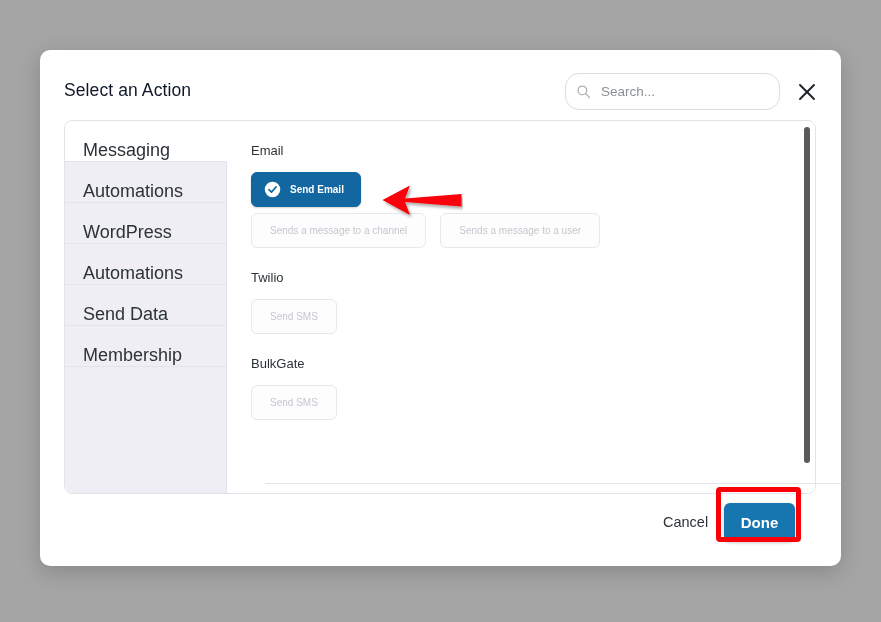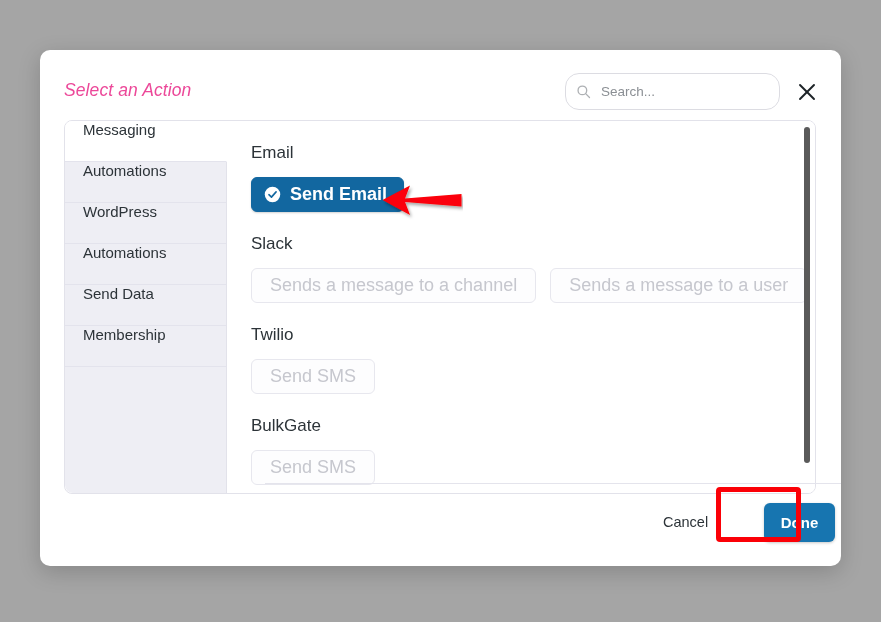"Select an Action" .modal-title { color: #ec4899 -> #0f172a; font-style: italic -> none }
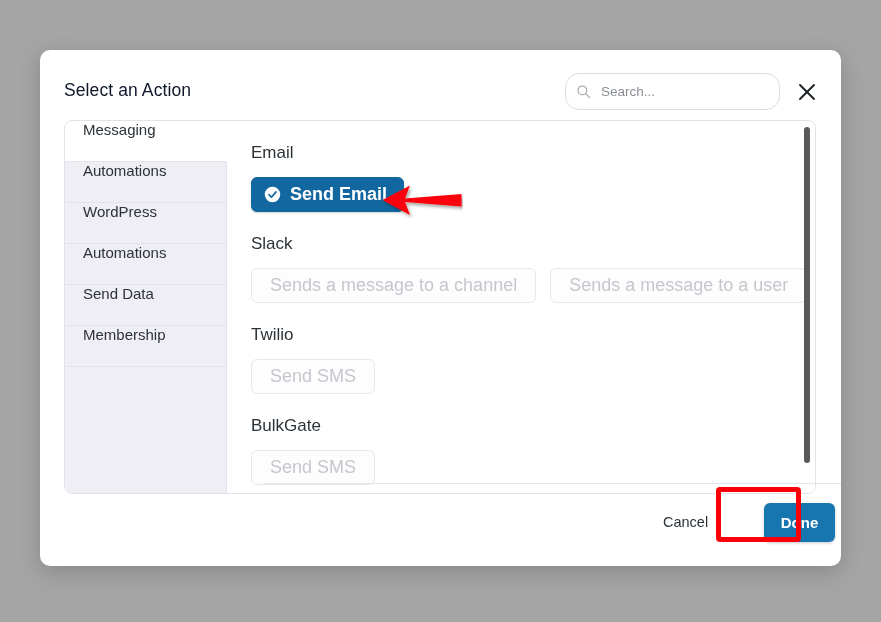"Messaging" .side-item { align-items: flex-start -> flex-end; font-size: 15px -> 18px }
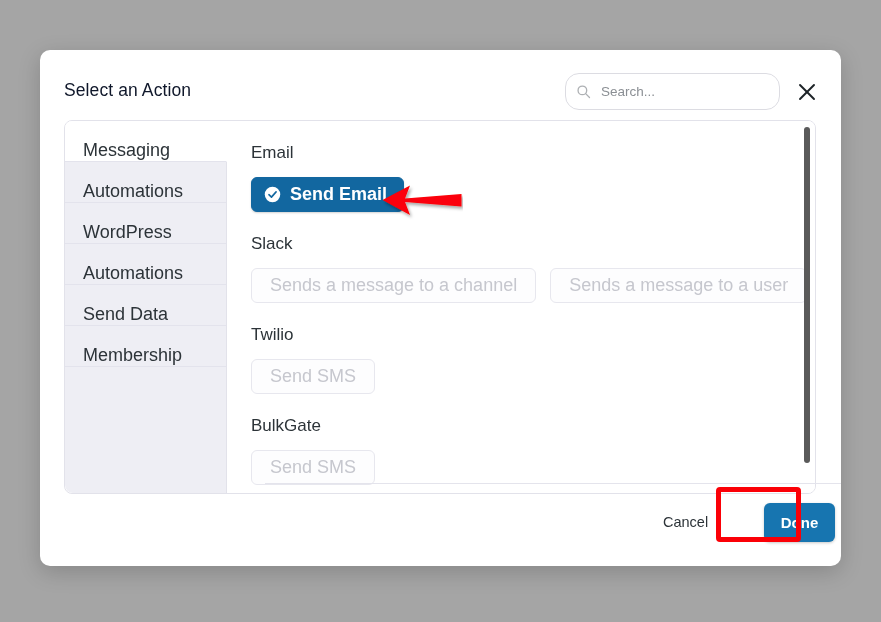"Email" .group-label { font-size: 17px -> 13px }
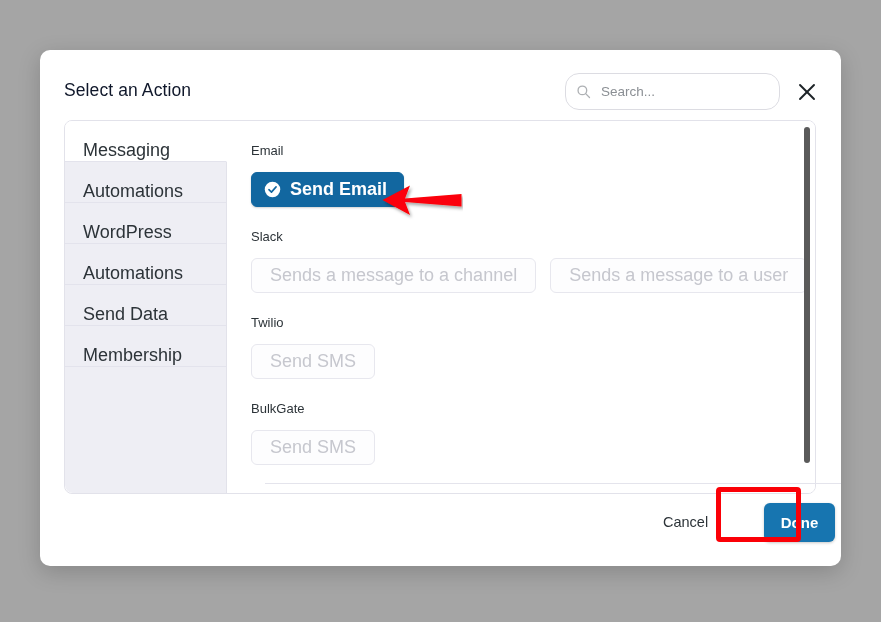"Send Email" .chip { font-size: 18px -> 10px }
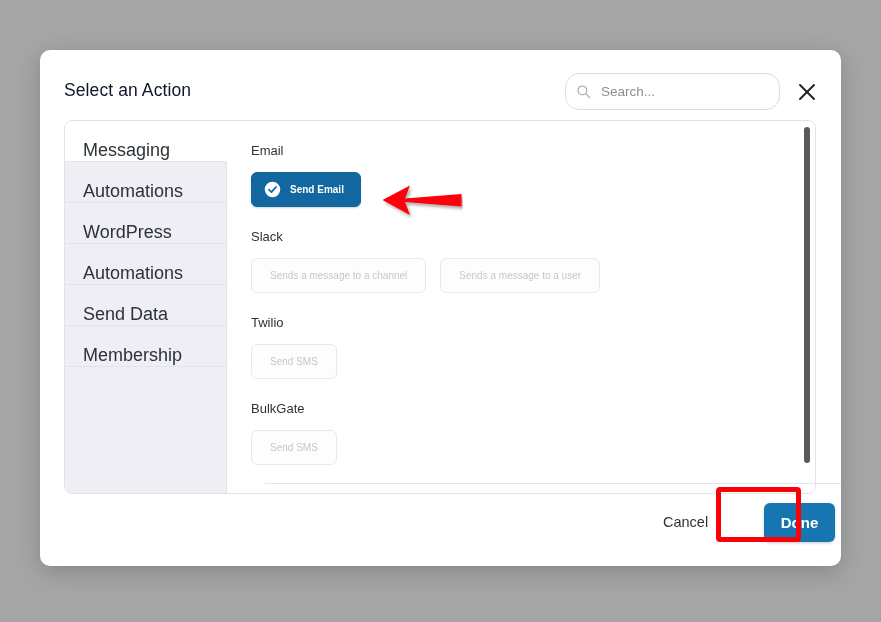"Slack" div.group-label { html: <div>Slack</div> -> none }
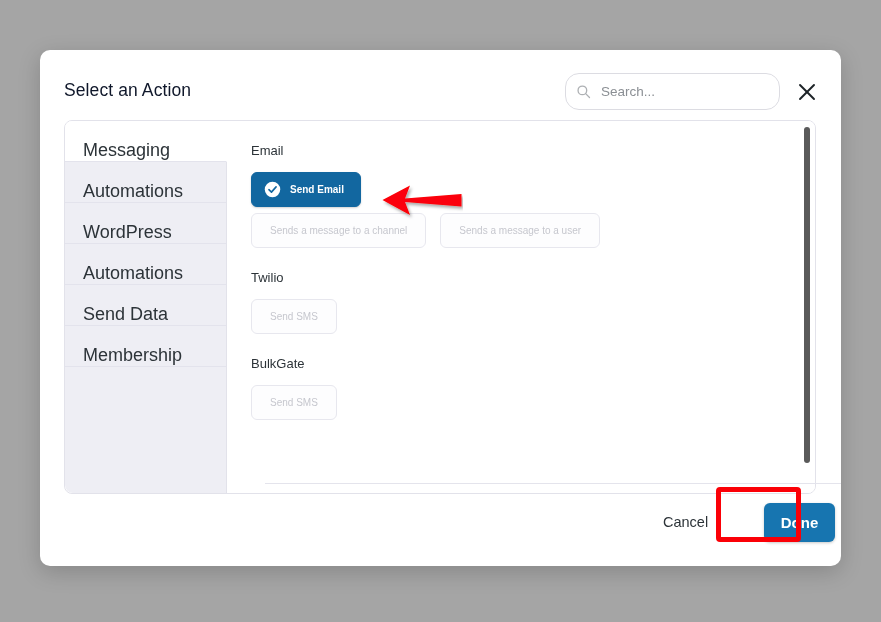"Done" .done-btn { margin-left: 40px -> none }
